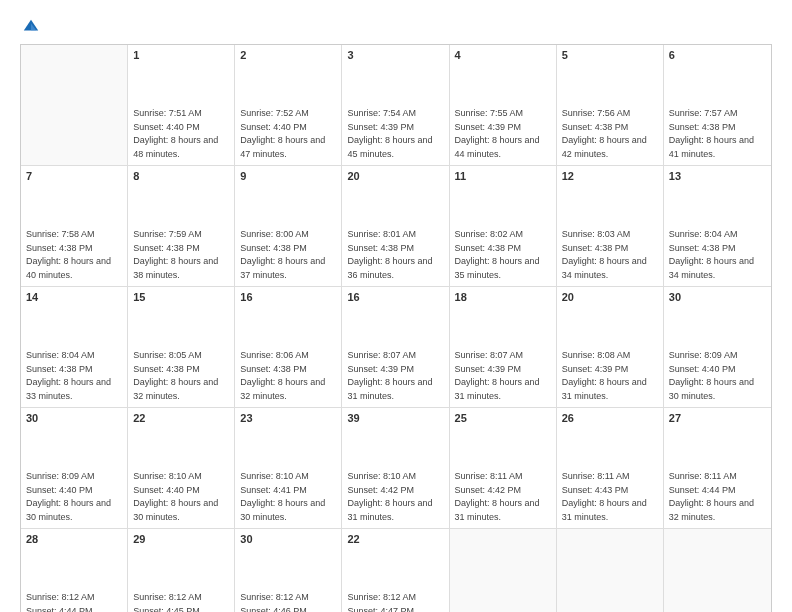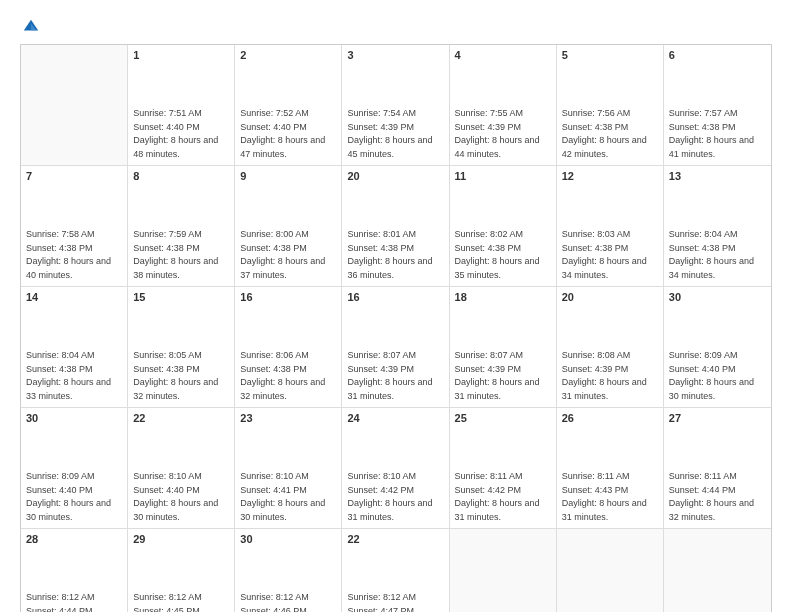"24" div.day-num { text: 24 -> 39 }
